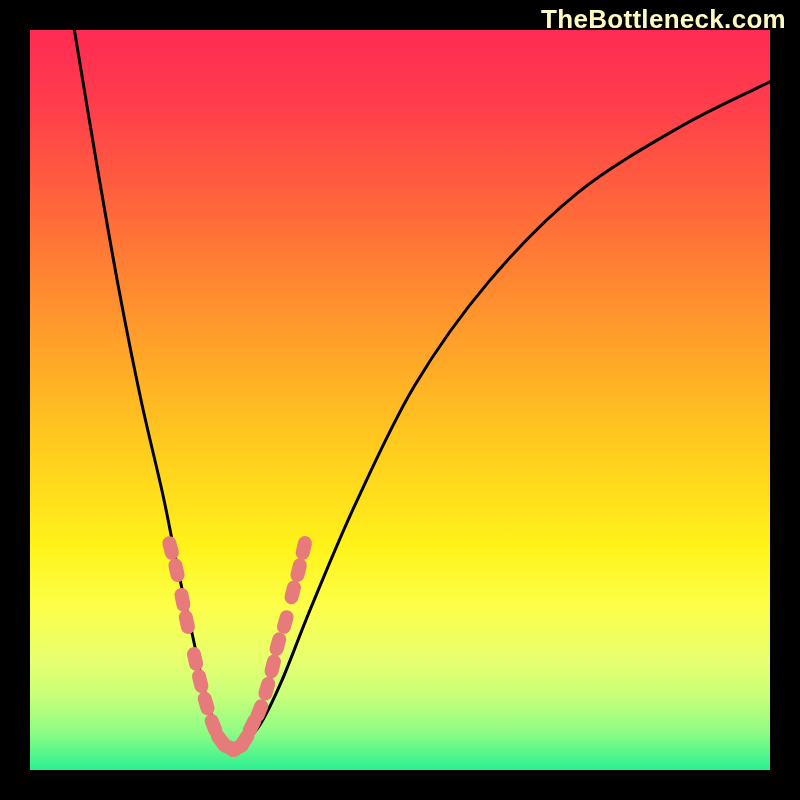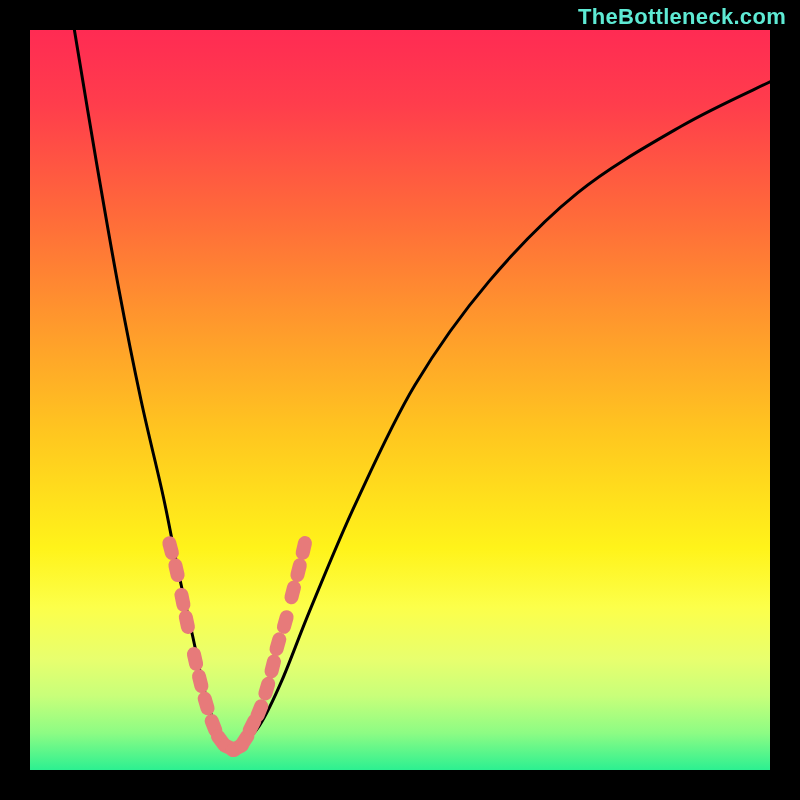"TheBottleneck.com" .watermark { color: #5eead4 -> #fef9c3; font-size: 22px -> 26px }
